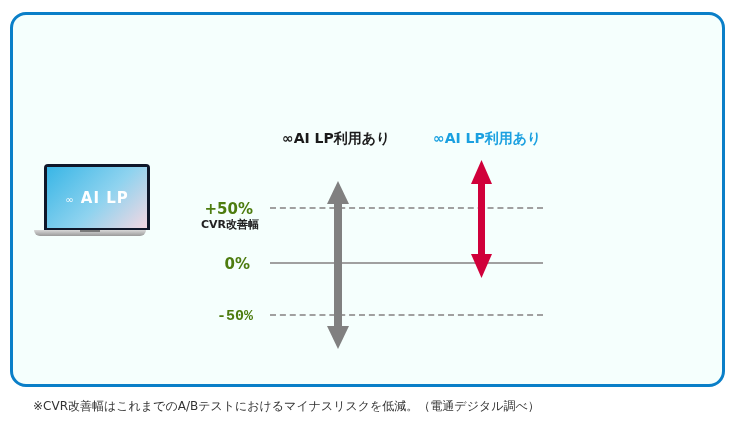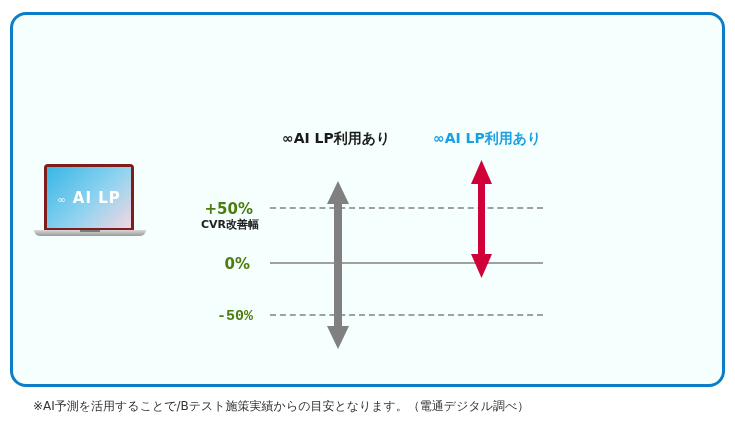"∞ AI LP" .screen { background: #7f1d1d -> #0f172a; padding-left: none -> 16px }
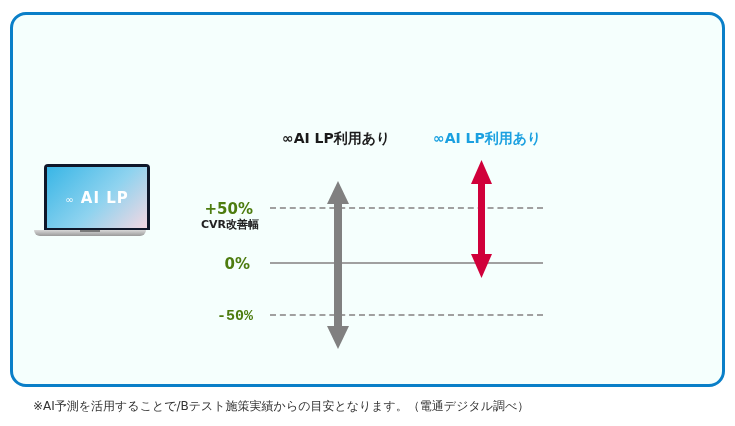"※AI予測を活用することで/Bテスト施策実績からの目安となります。（電通デジタル" div.footnote { text: AI予測を活用することで/Bテスト施策実績からの目安となります -> CVR改善幅はこれまでのA/Bテストにおけるマイナスリスクを低減 }
